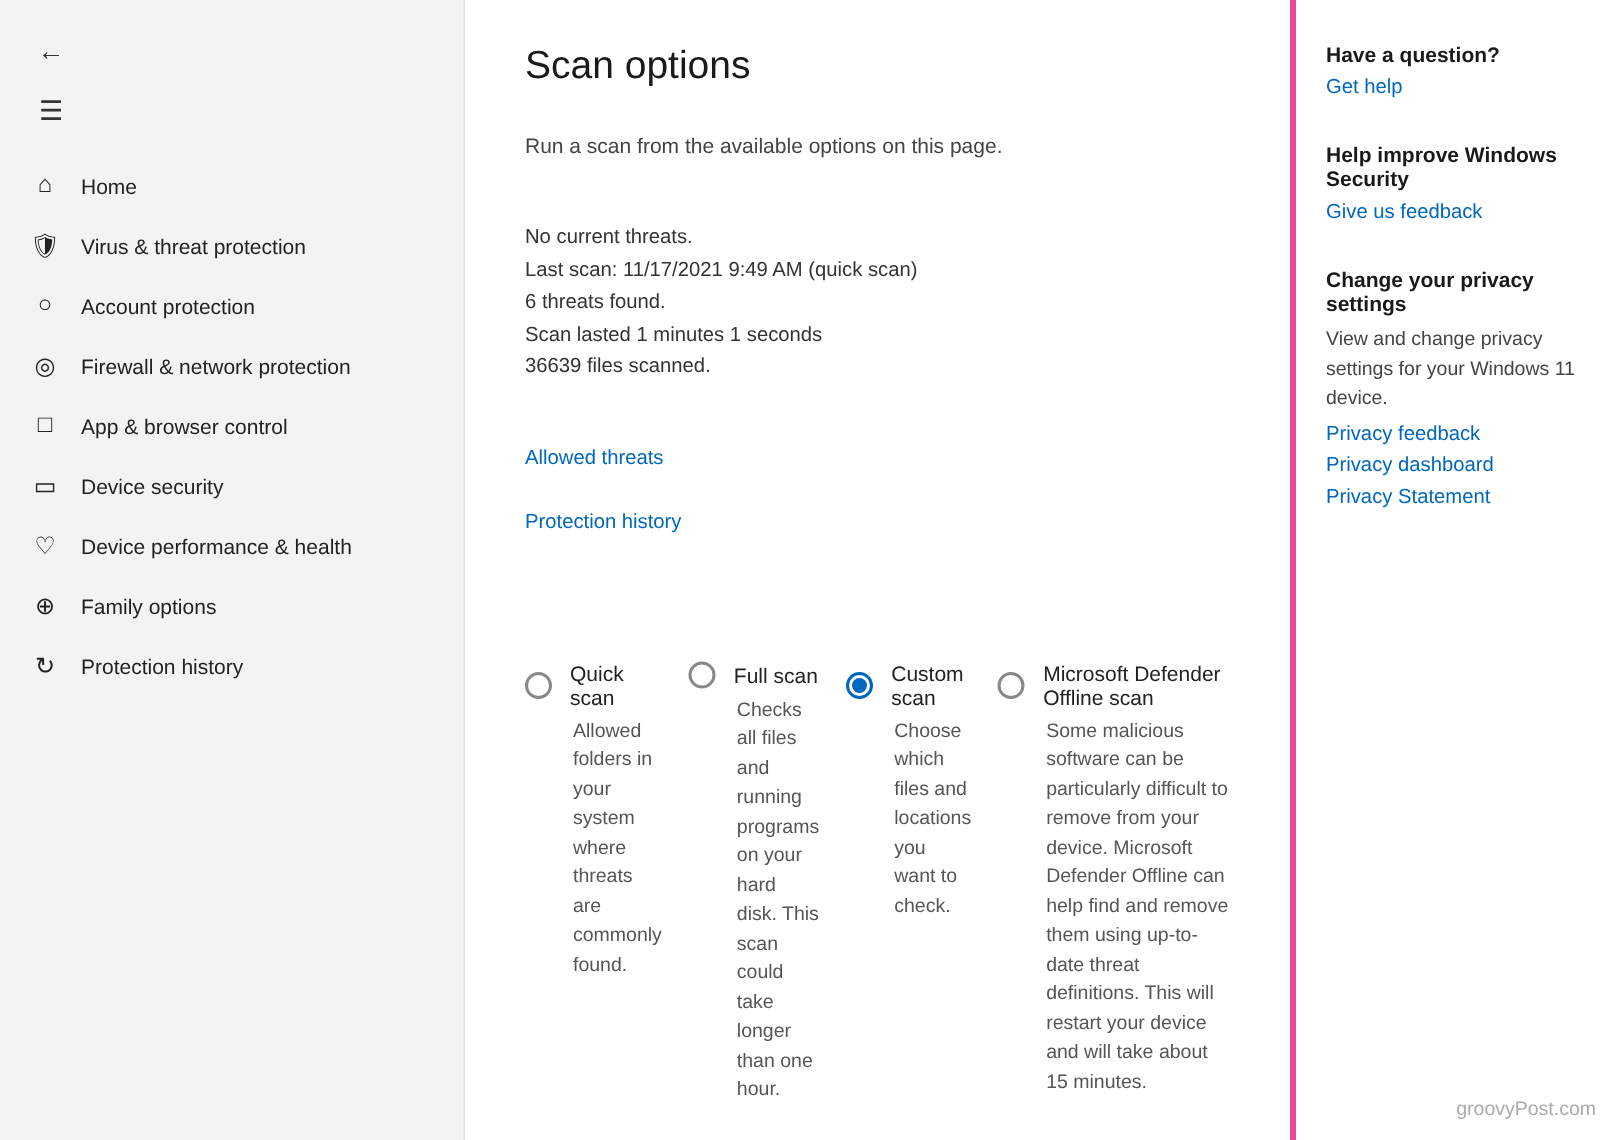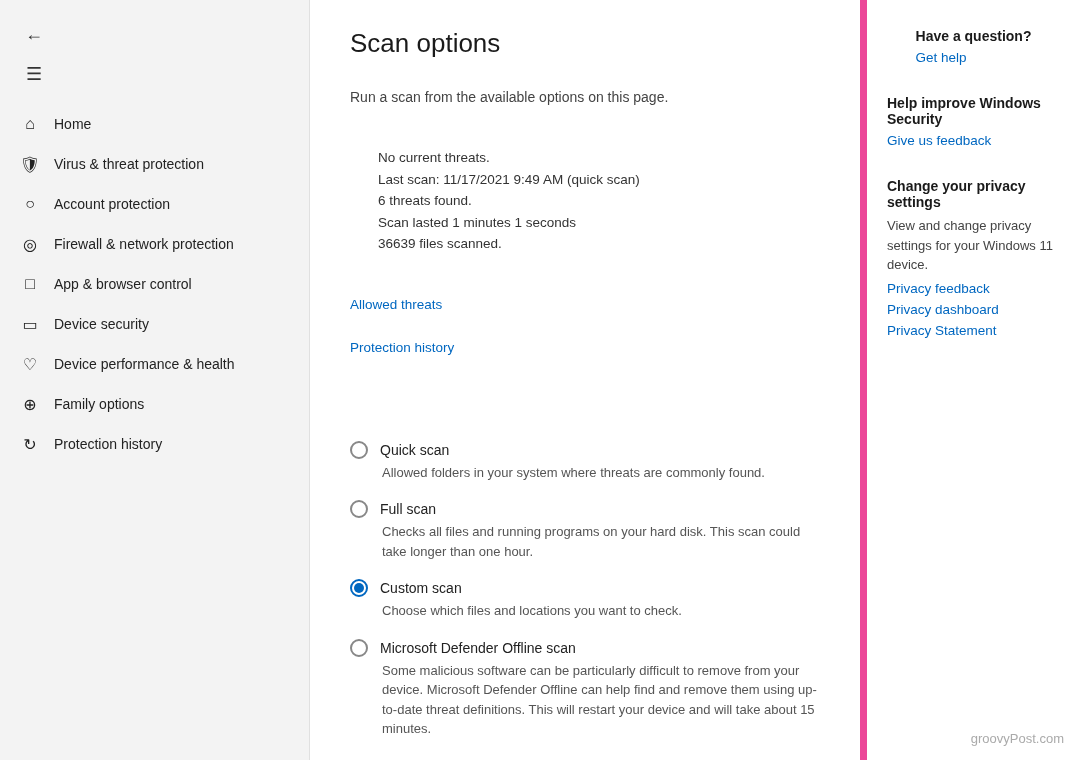"Have a question?" .right-panel { align-items: center -> none; border-left: 7px solid #ec4899 -> 4px solid #ec4899 }
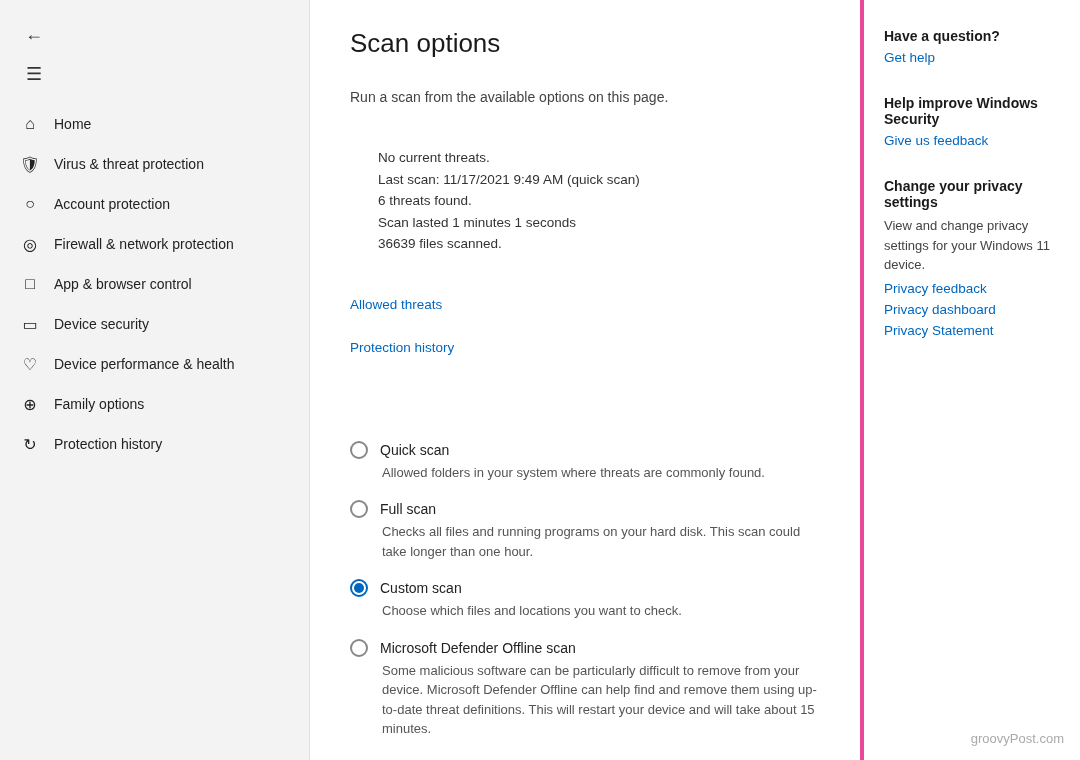"No current threats." .scan-status { margin-left: 28px -> none }
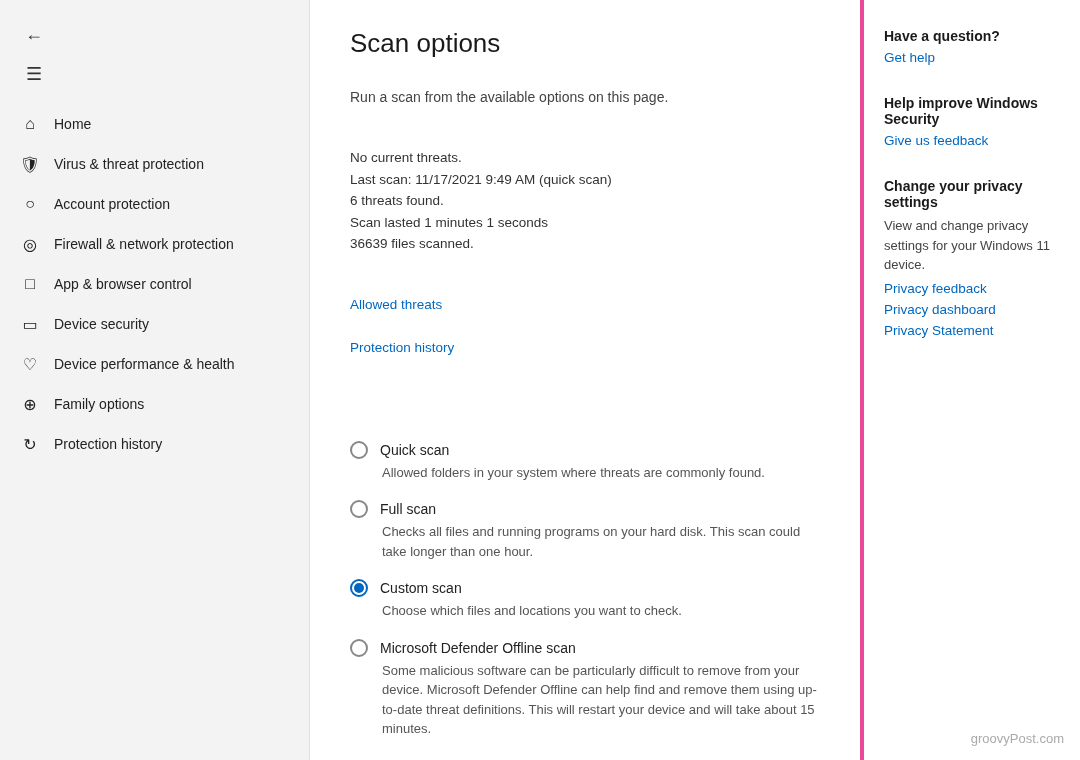"Quick scan" .scan-options { flex-direction: column -> row }
